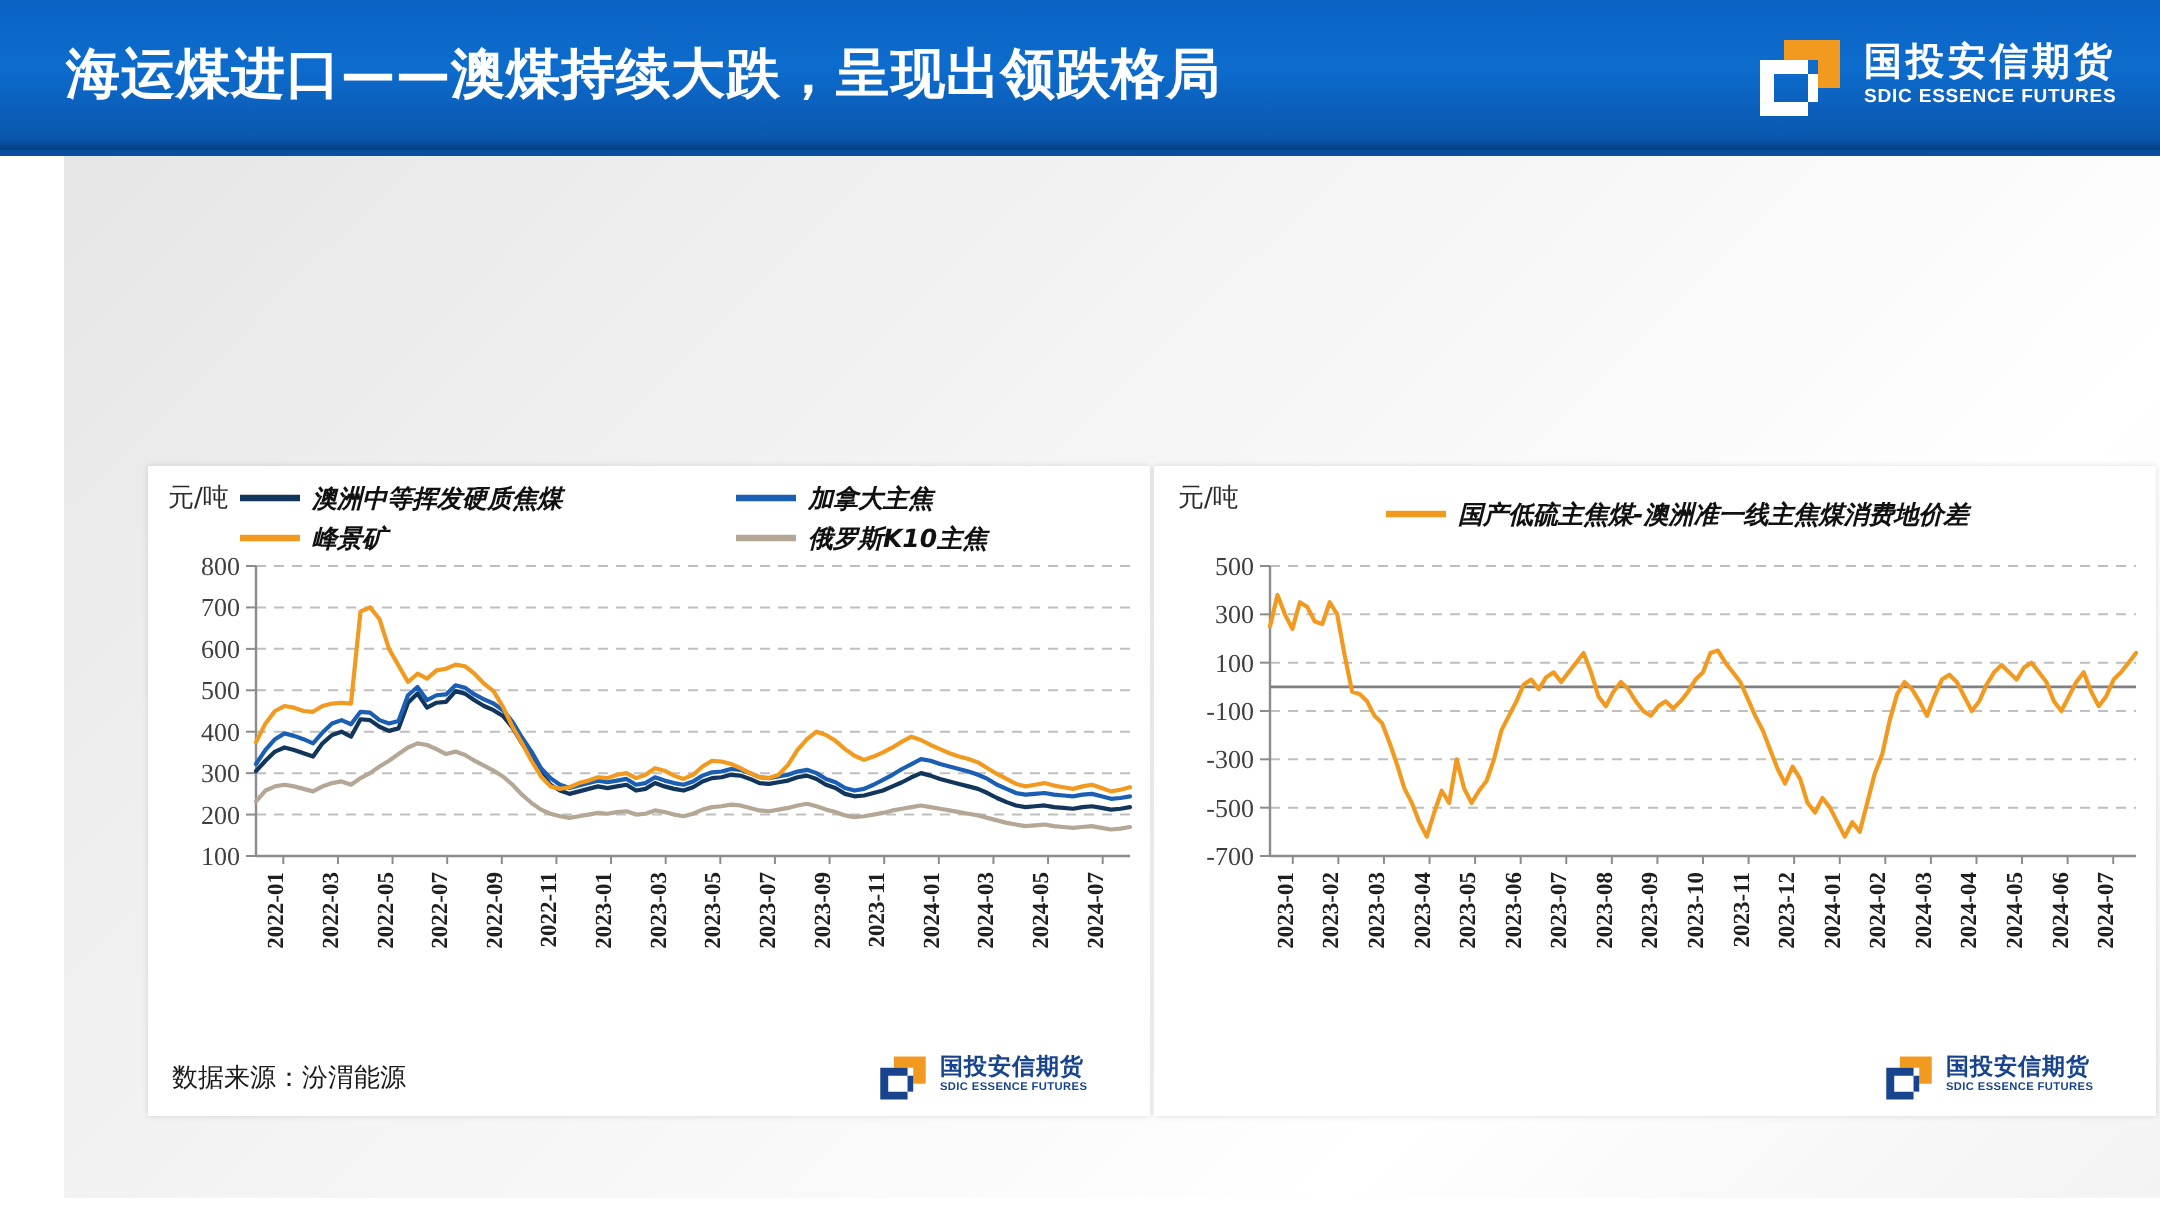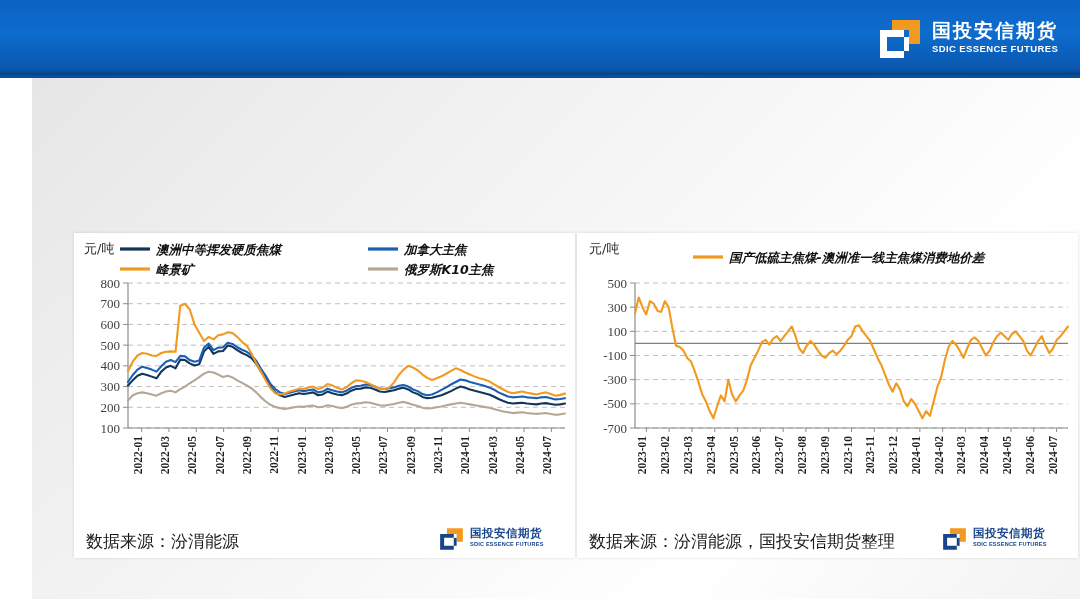"海运煤进口——澳煤持续大跌，呈现出领跌格局" div { html: none -> <div>海运煤进口——澳煤持续大跌，呈现出领跌格局</div> }
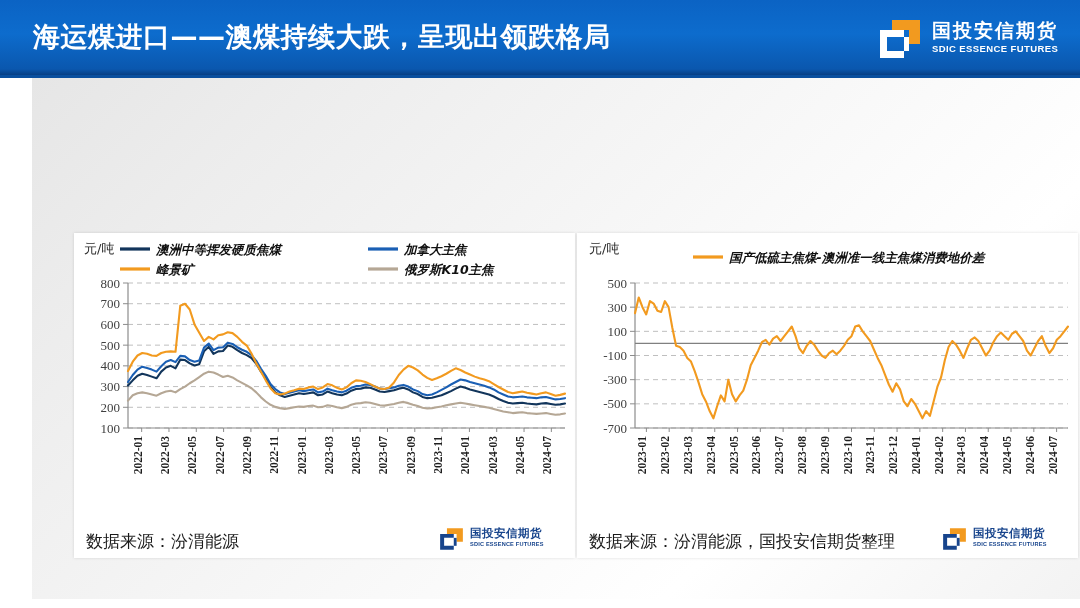"数据来源：汾渭能源" .source-text { font-size: 17px -> 13px }
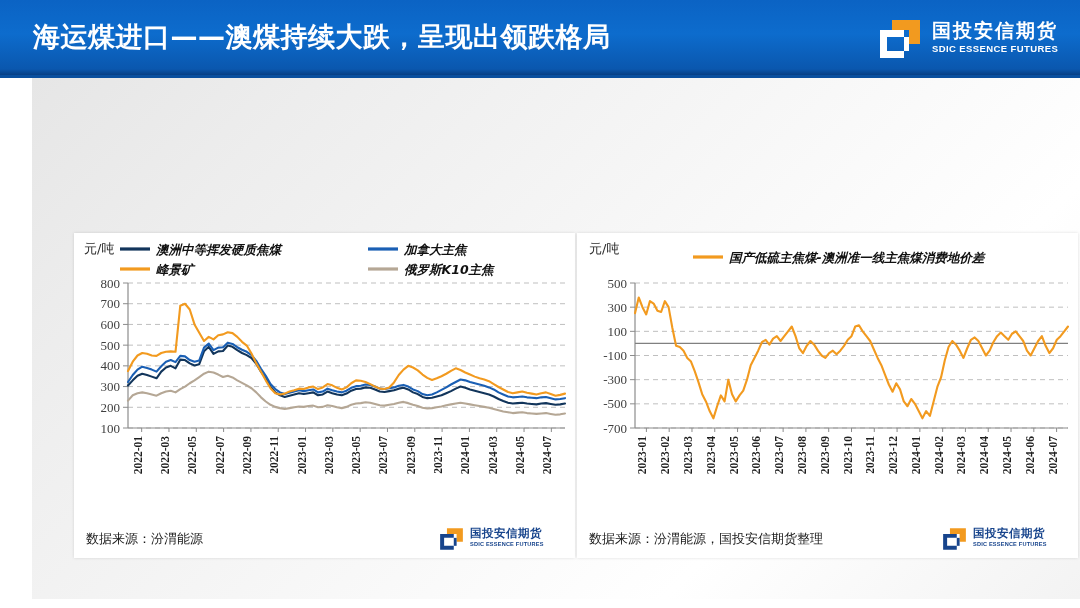"数据来源：汾渭能源，国投安信期货整理" div.source-text { html: <div>数据来源：汾渭能源，国投安信期货整理</div> -> none }
